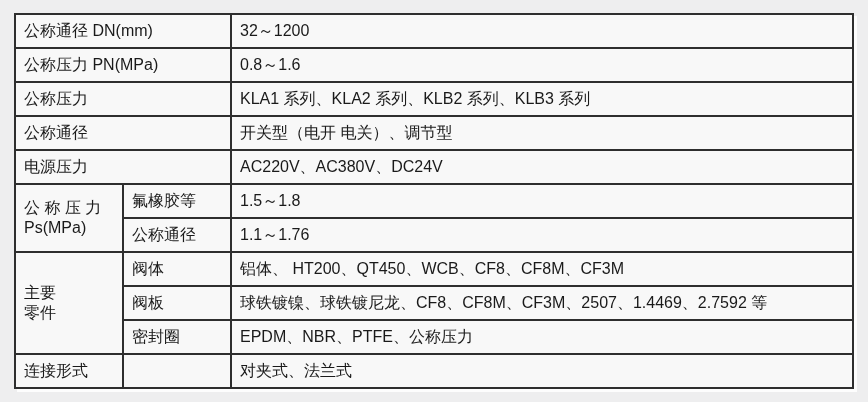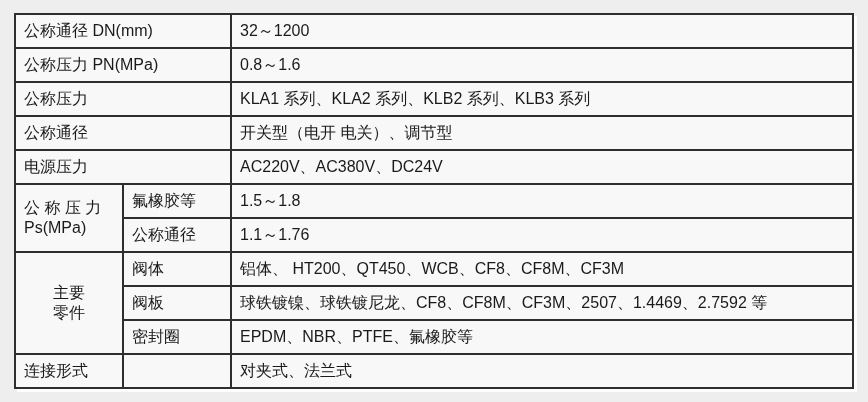"主要" td.group-label.centered { text-align: center -> left }
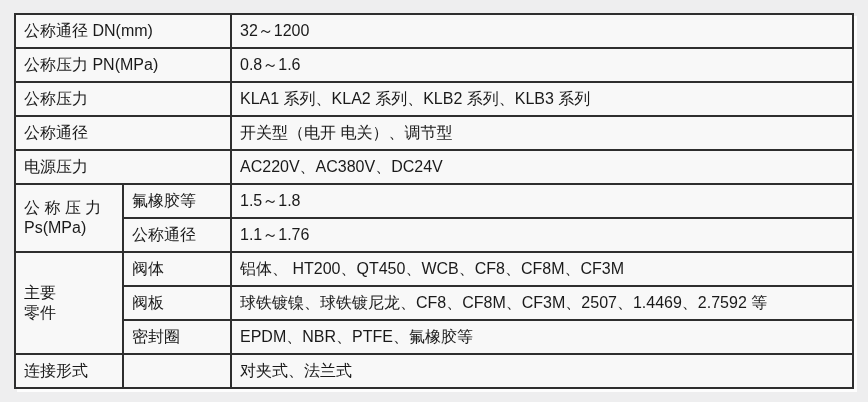"EPDM、NBR、PTFE、氟橡胶等" td.value-cell { text: 氟橡胶等 -> 公称压力 }
